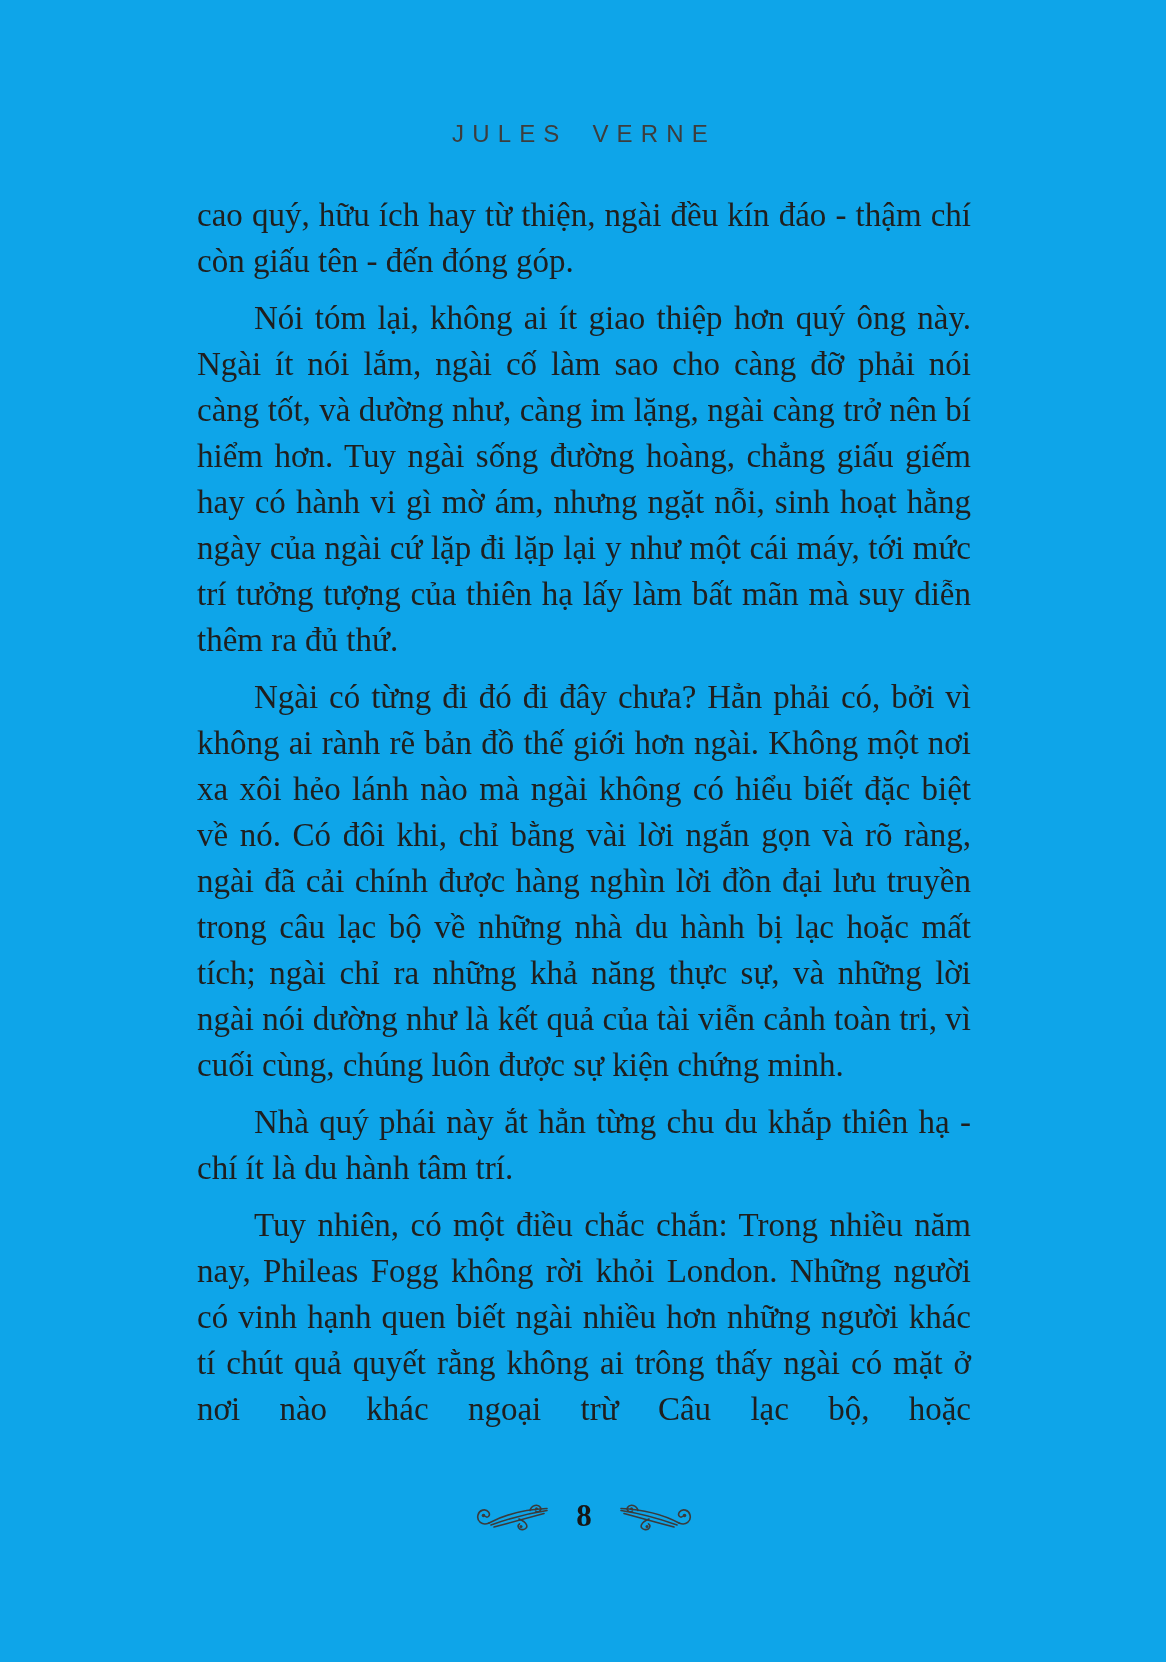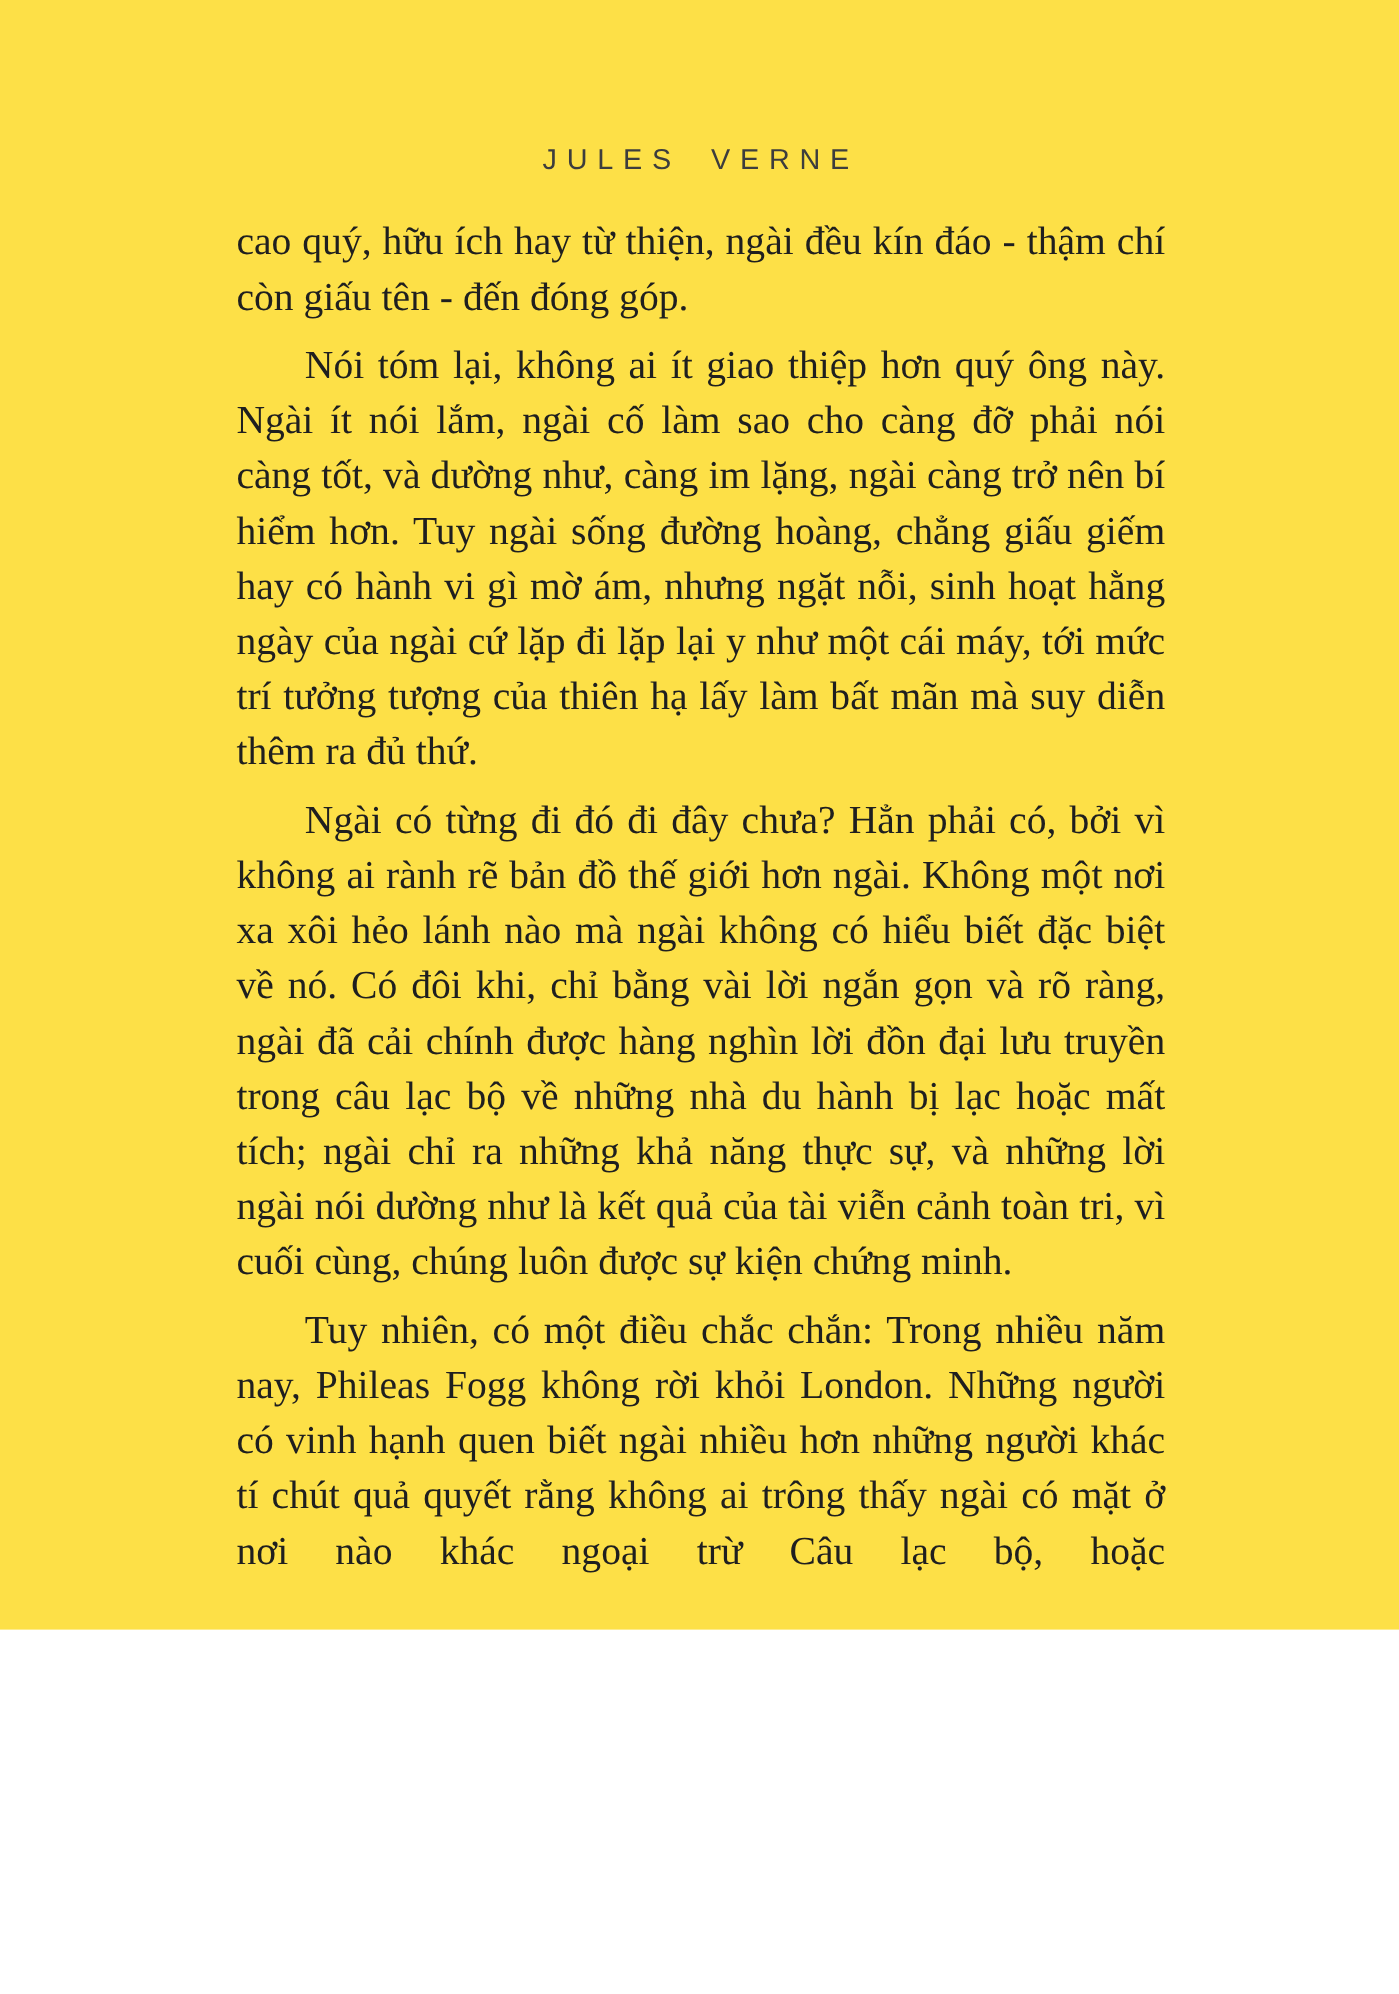"JULES VERNE" .page { background: #fde047 -> #0ea5e9; height: 1358px -> 1662px }
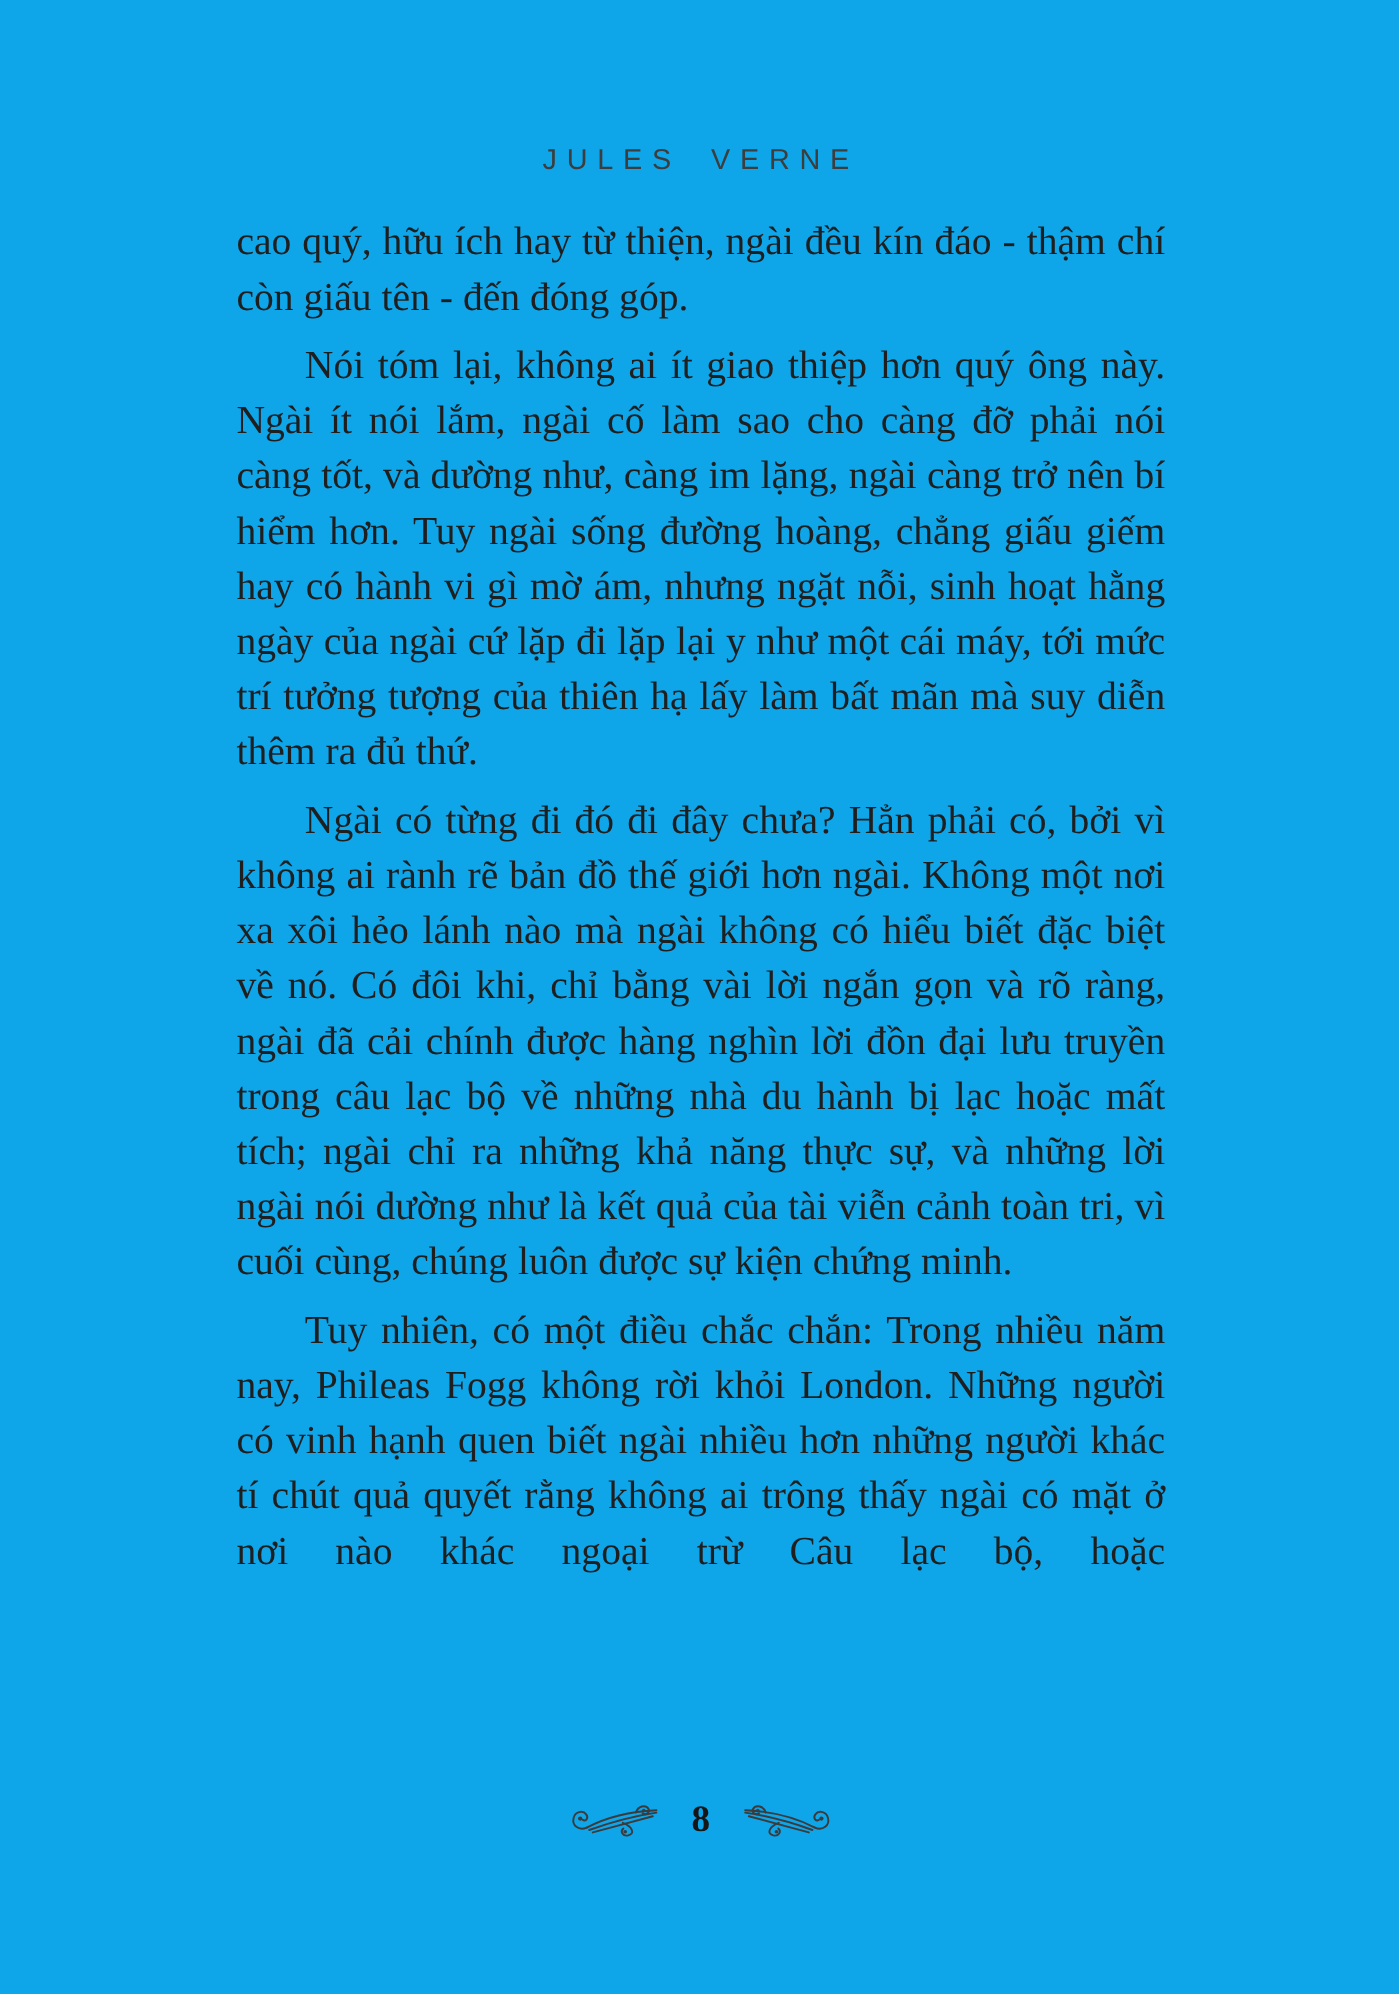"cao quý, hữu ích hay" .text-block { top: 179px -> 192px }
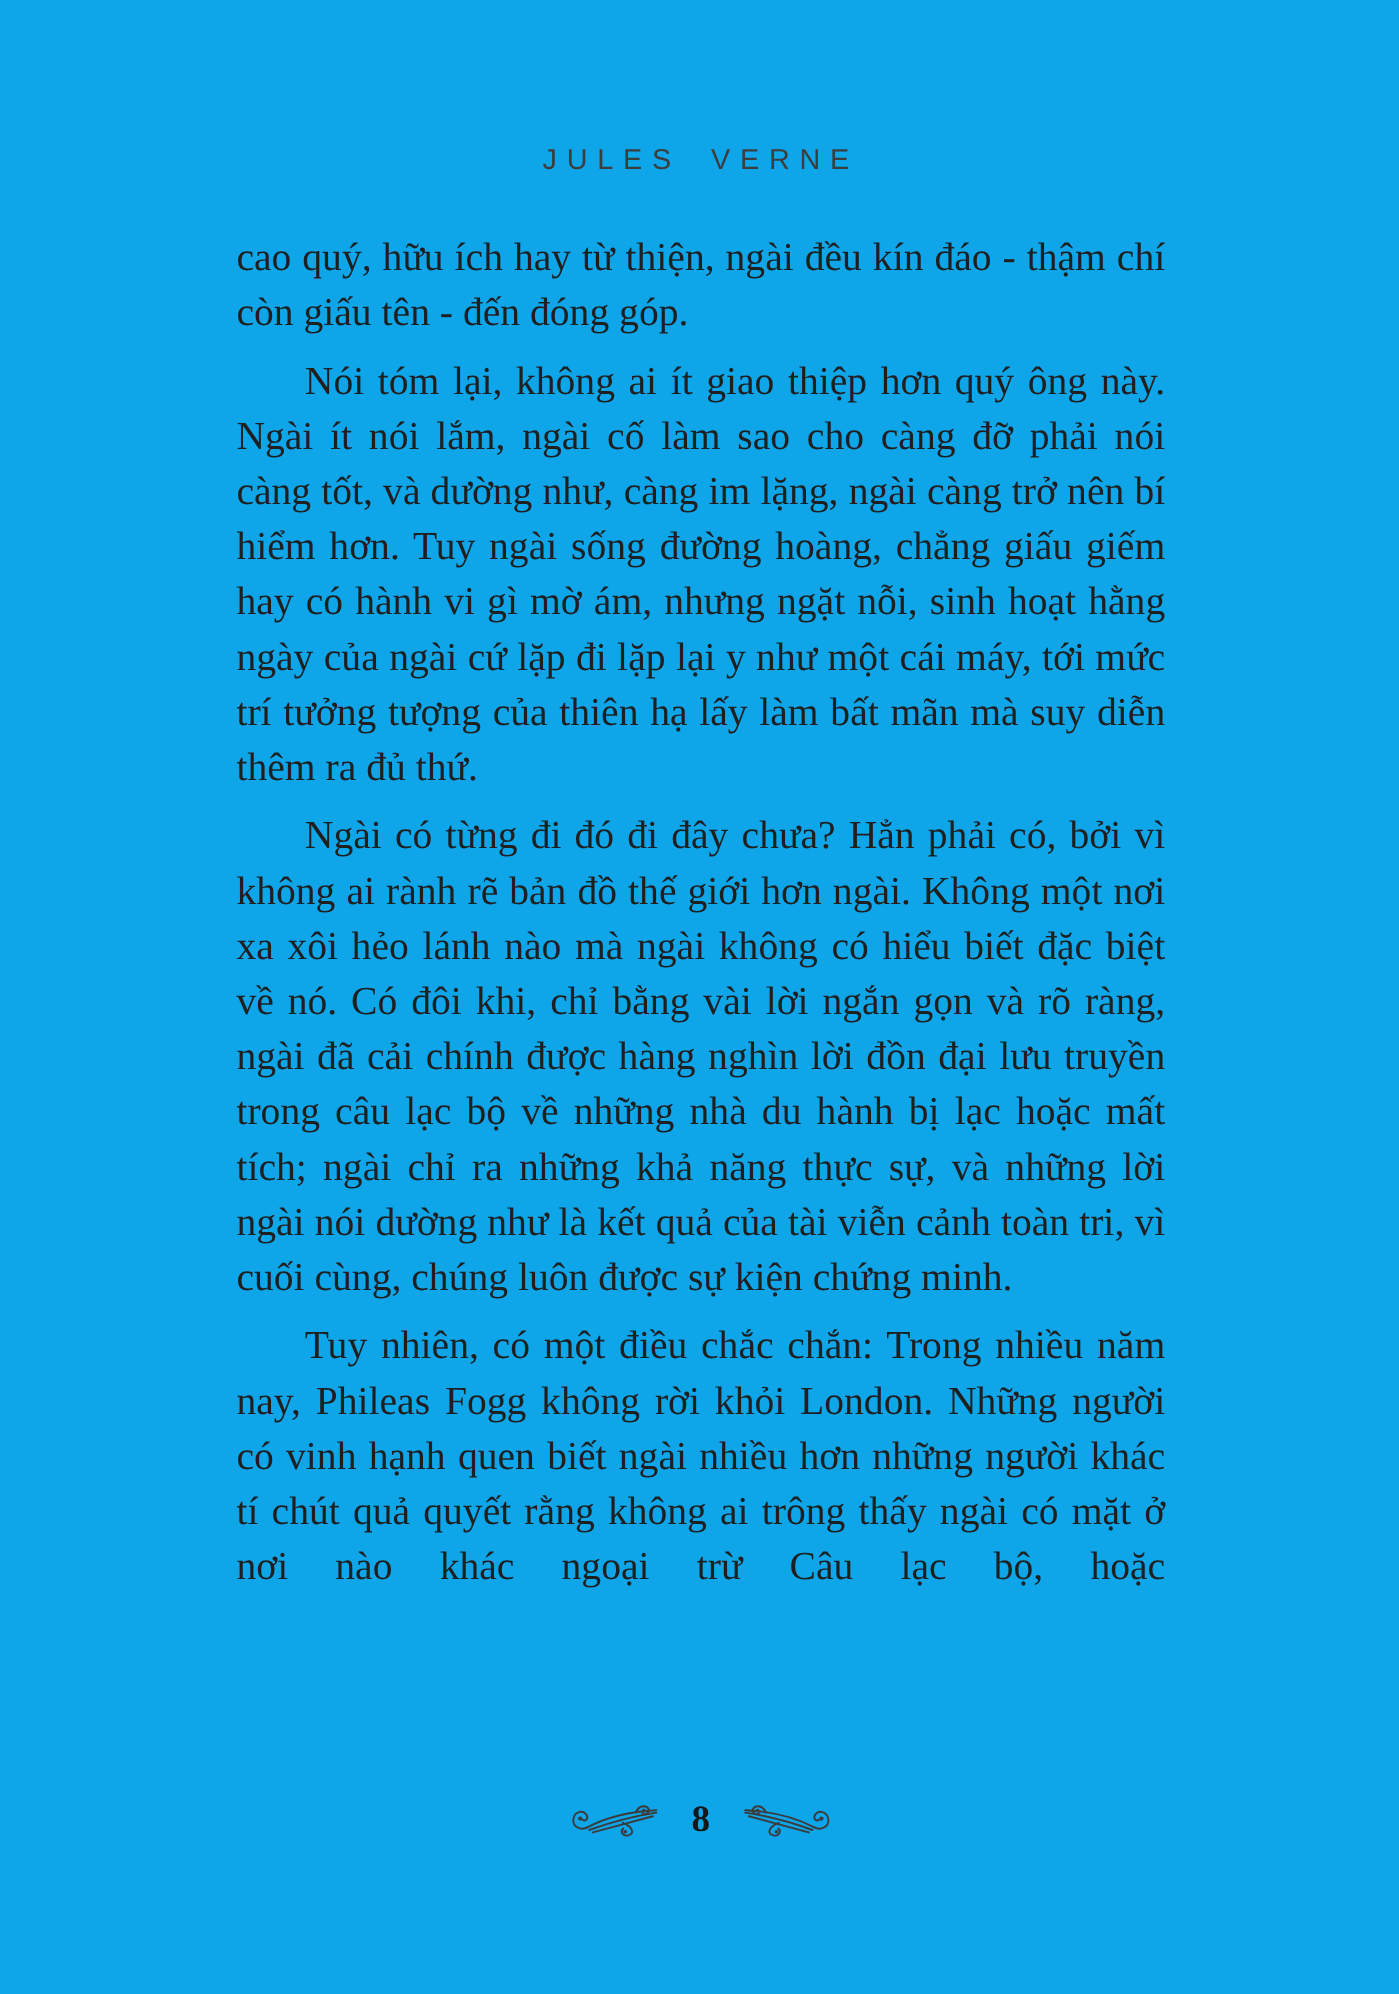"Nhà quý phái này ắt" p.para { html: none -> <p>Nhà quý phái này ắt hẳn từng chu du khắp thiên hạ - chí ít là du hành tâm trí.</p> }
